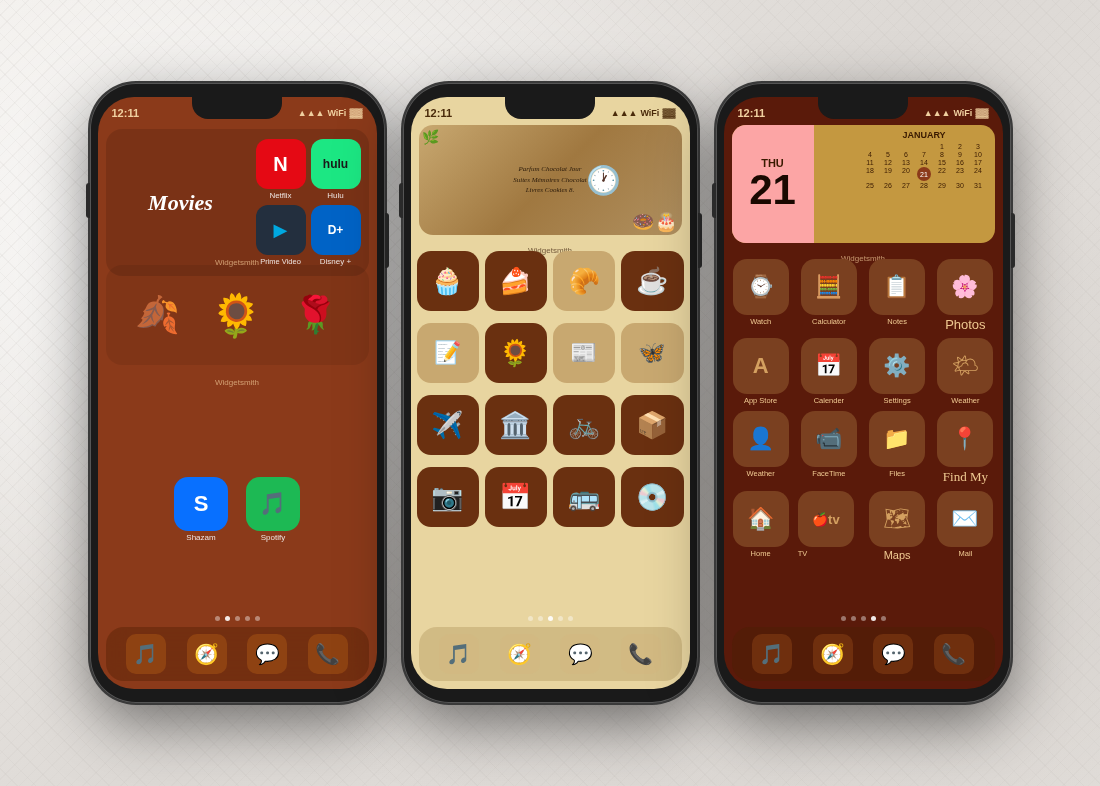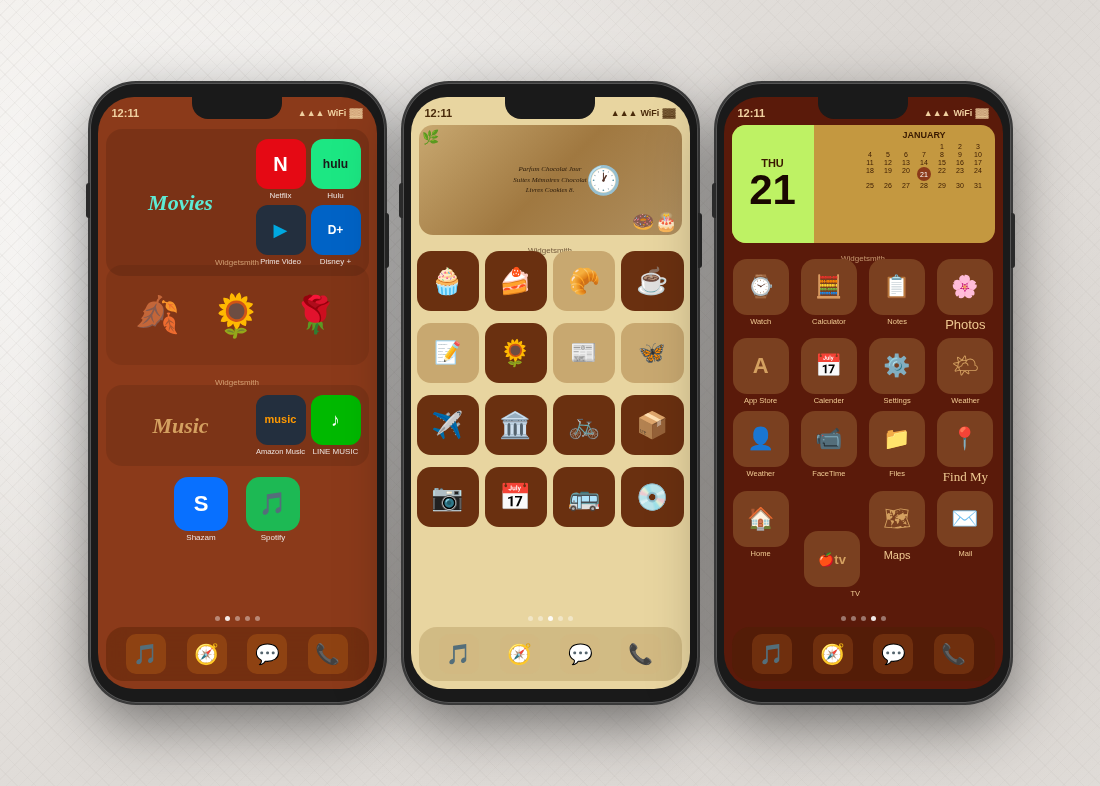"THU" div { background: #bef264 -> #fca5a5 }
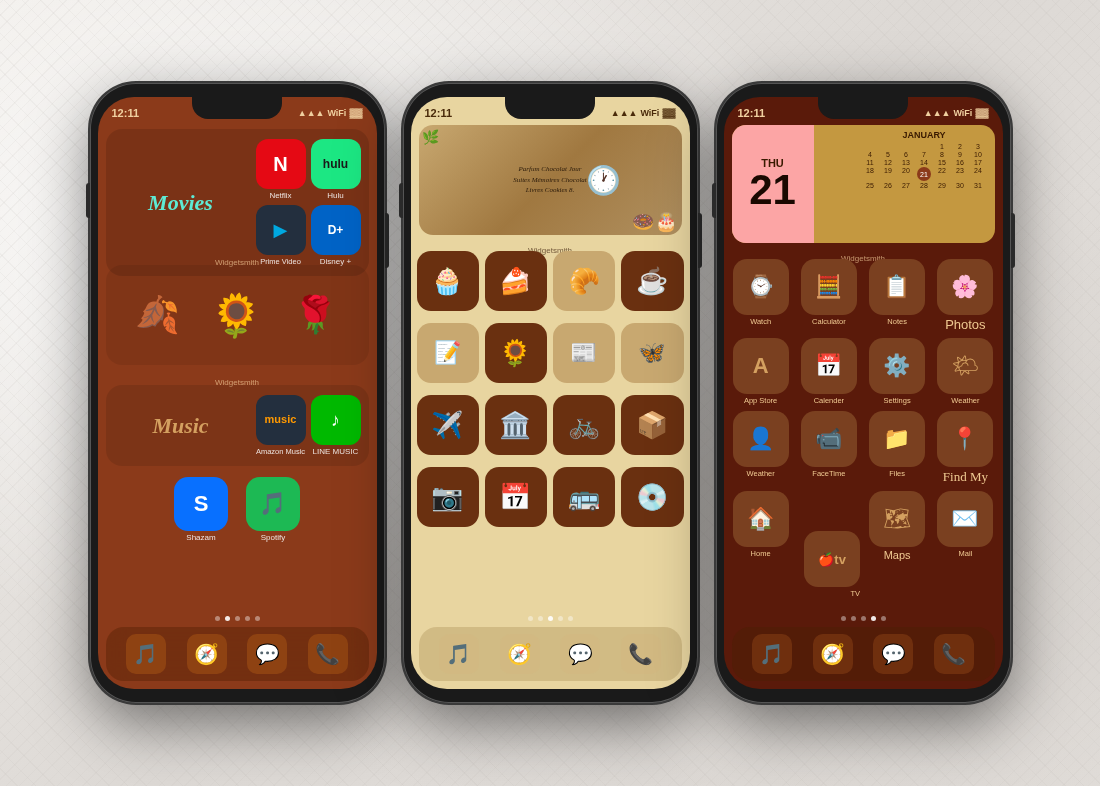"Movies" div { color: #5eead4 -> #ffffff }
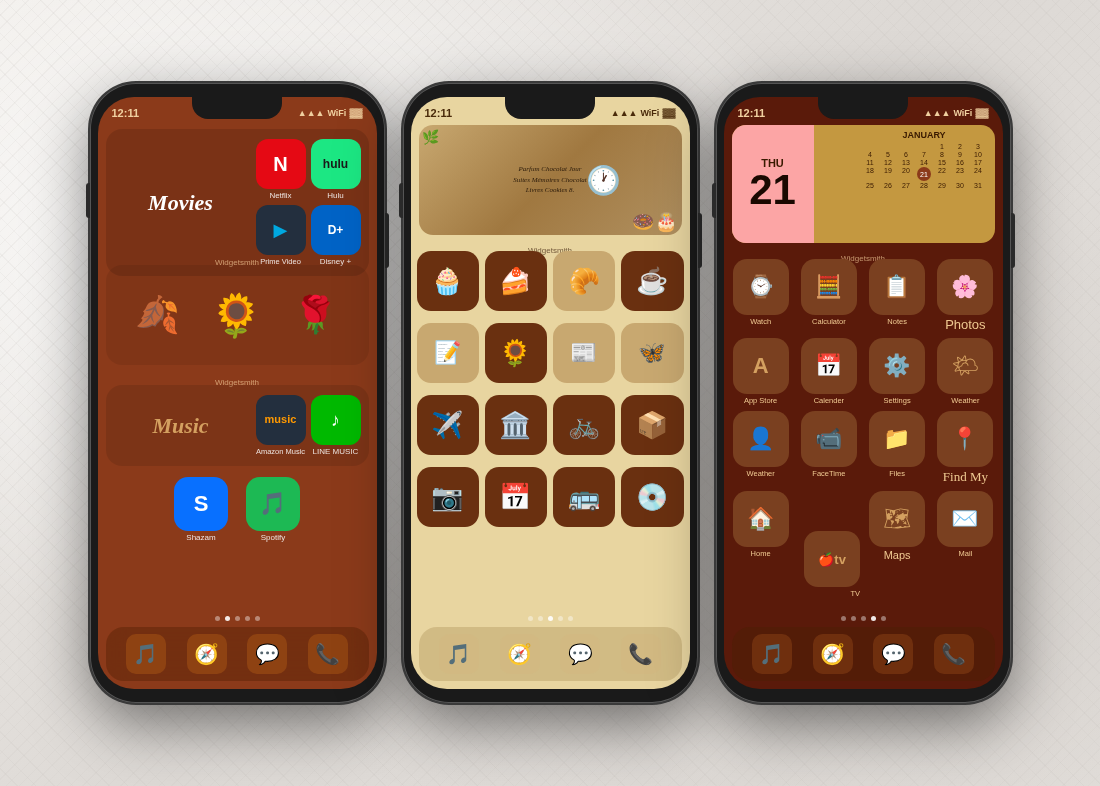"Music" div { html: <div> <div> <div> <div>Music</div> </div> <div> <div> <div>music</div> <span>Amazon Music</span> </div> <div> <div>♪</div> <span>LINE MUSIC</span> </div> </div> </div> </div> -> none }
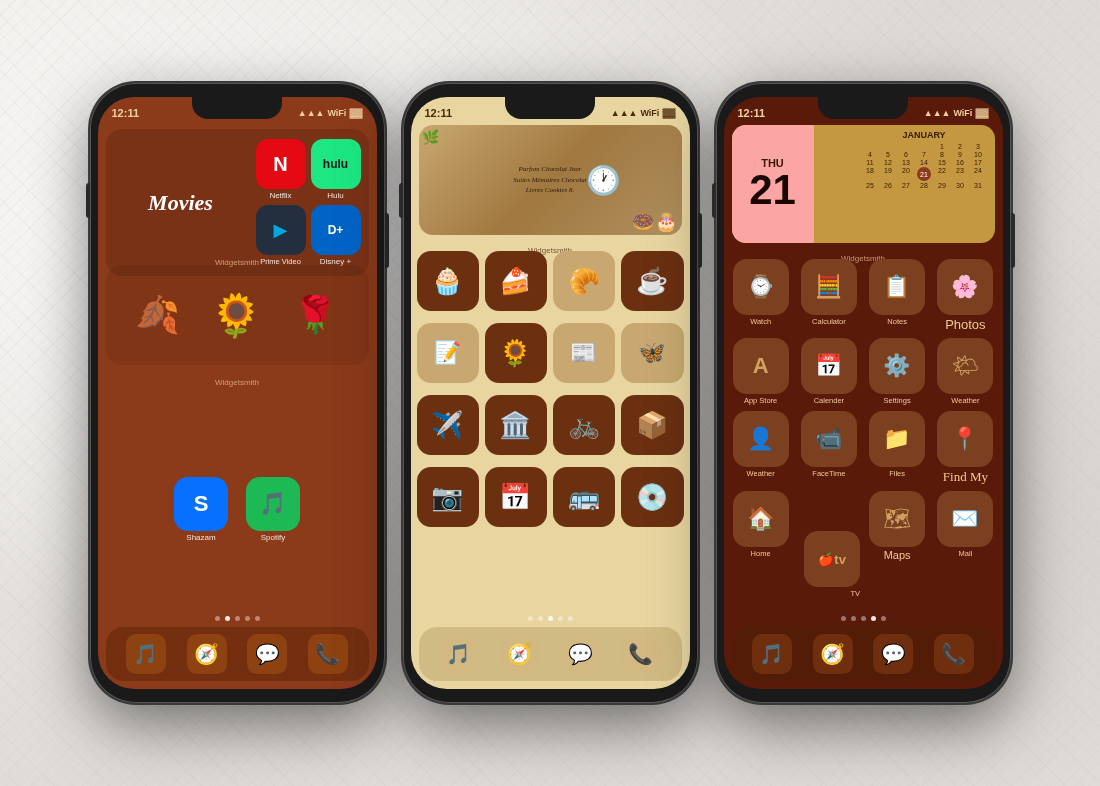"🍎tv" div { align-items: flex-end -> flex-start; margin-top: 40px -> none }
